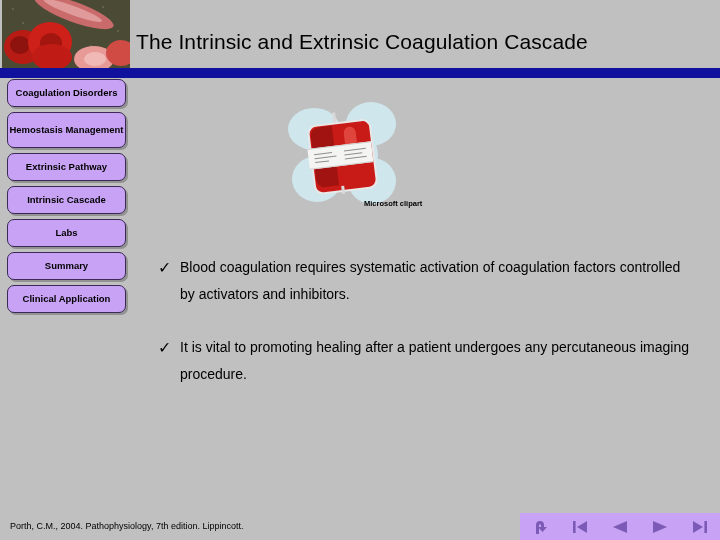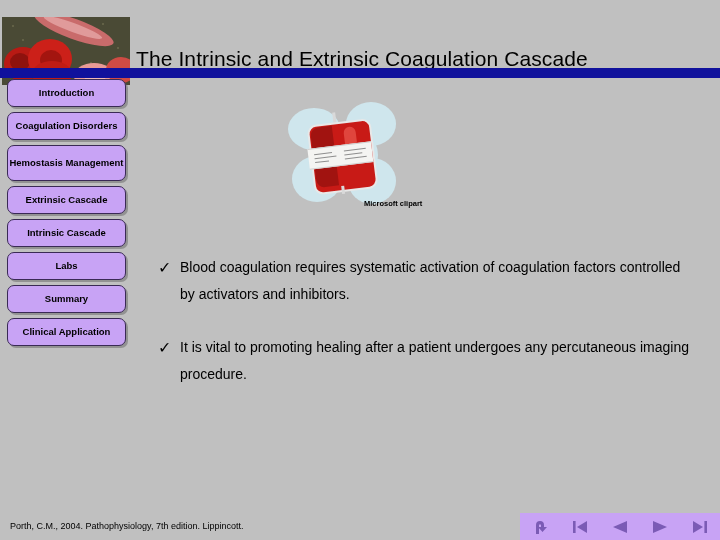"The Intrinsic and Extrinsic Coagulation" #header { margin-top: 17px -> none }
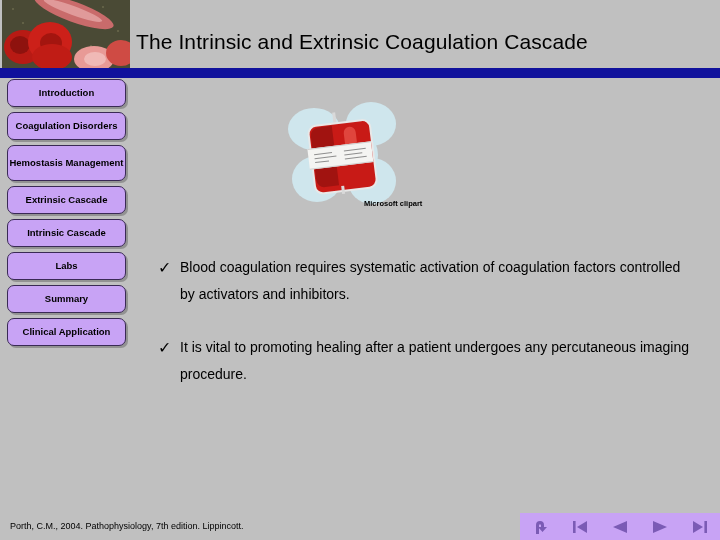"Introduction" div.nav-button { html: <div> <span>Introduction</span> </div> -> none }
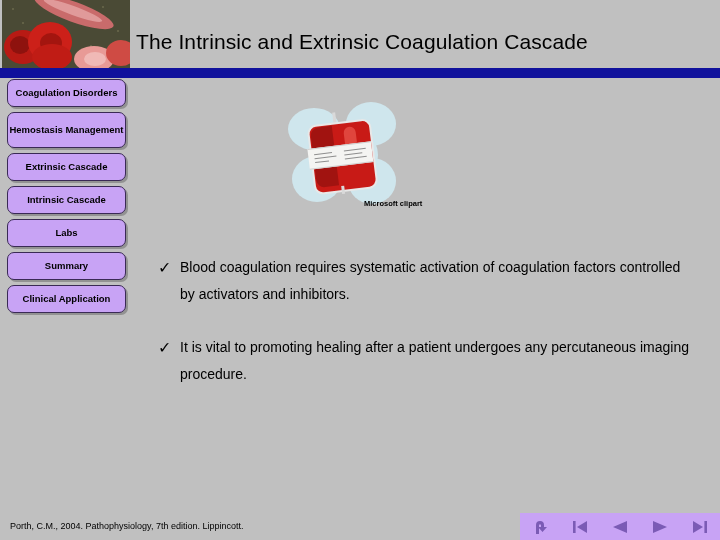"Extrinsic Cascade" span { text: Cascade -> Pathway }
